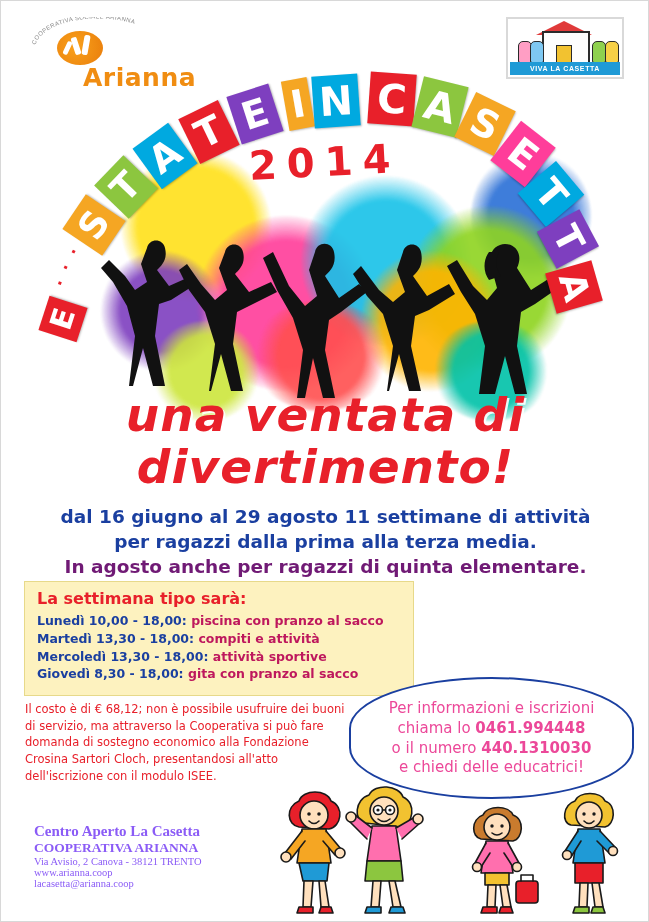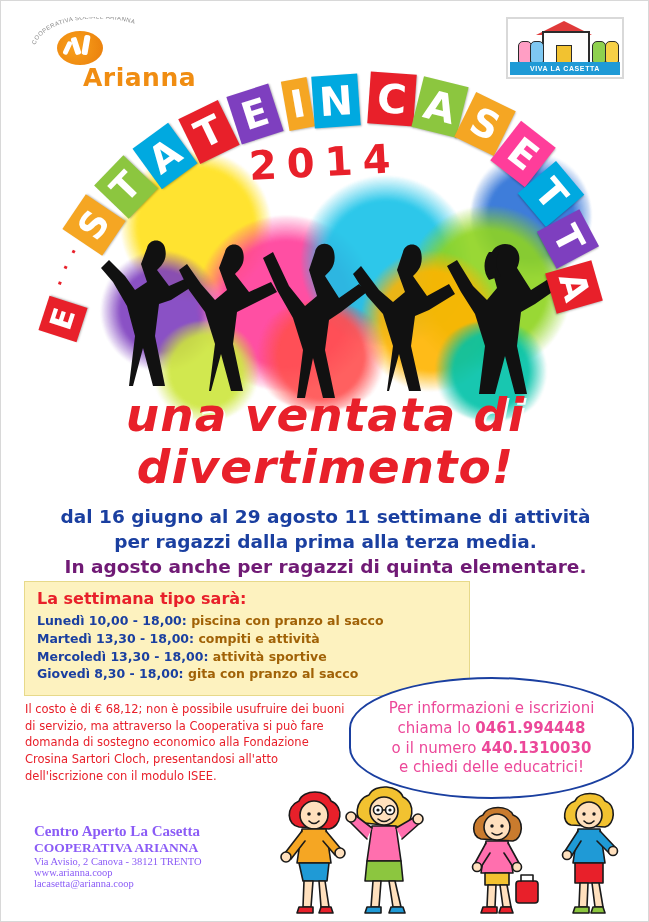"La settimana tipo sarà:" .schedule { width: 446px -> 390px }
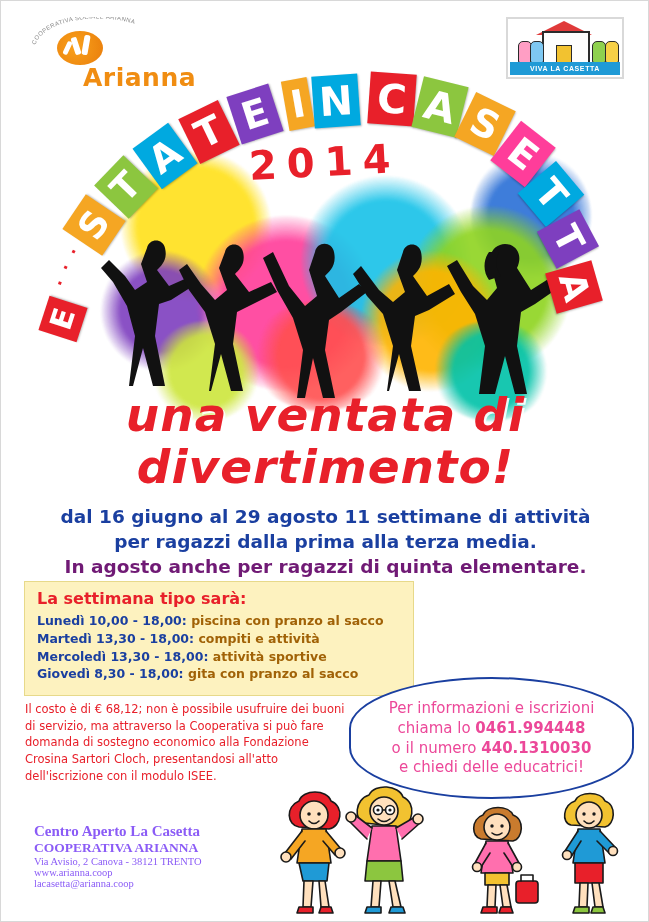"piscina con pranzo al sacco" .sched-row .act { color: #a16207 -> #be185d }
